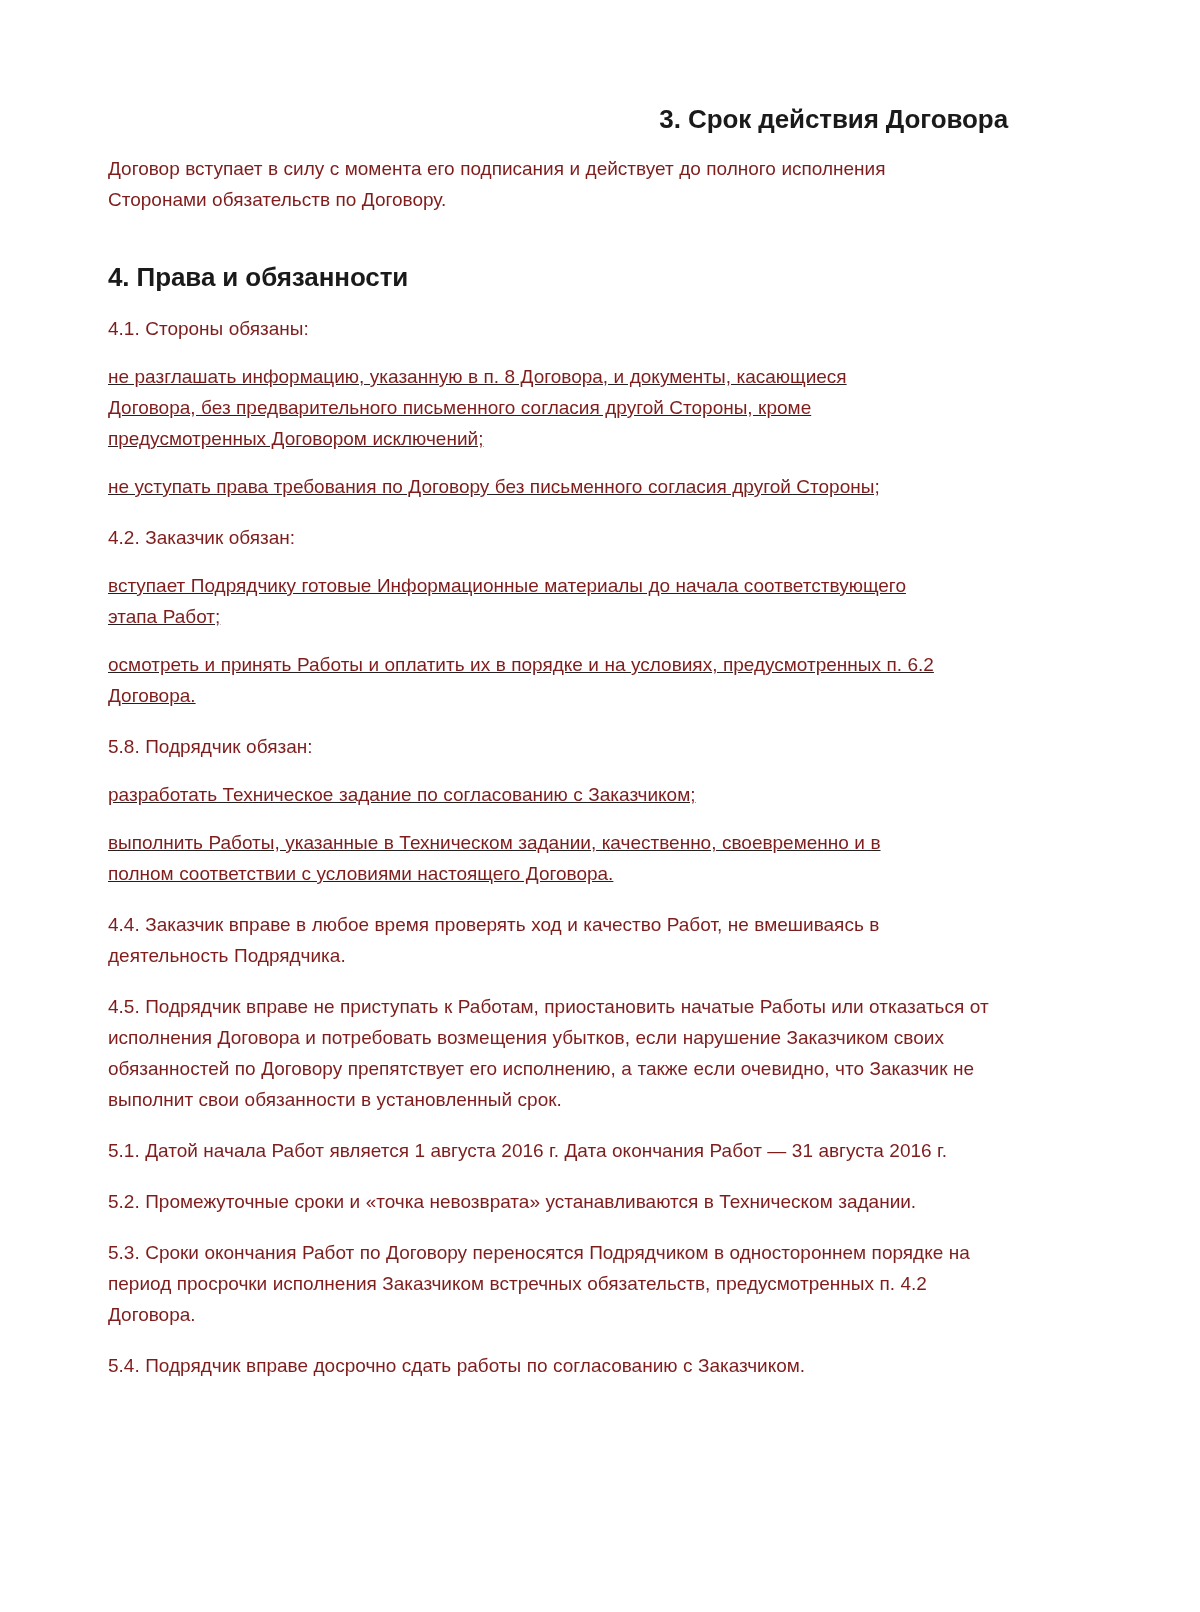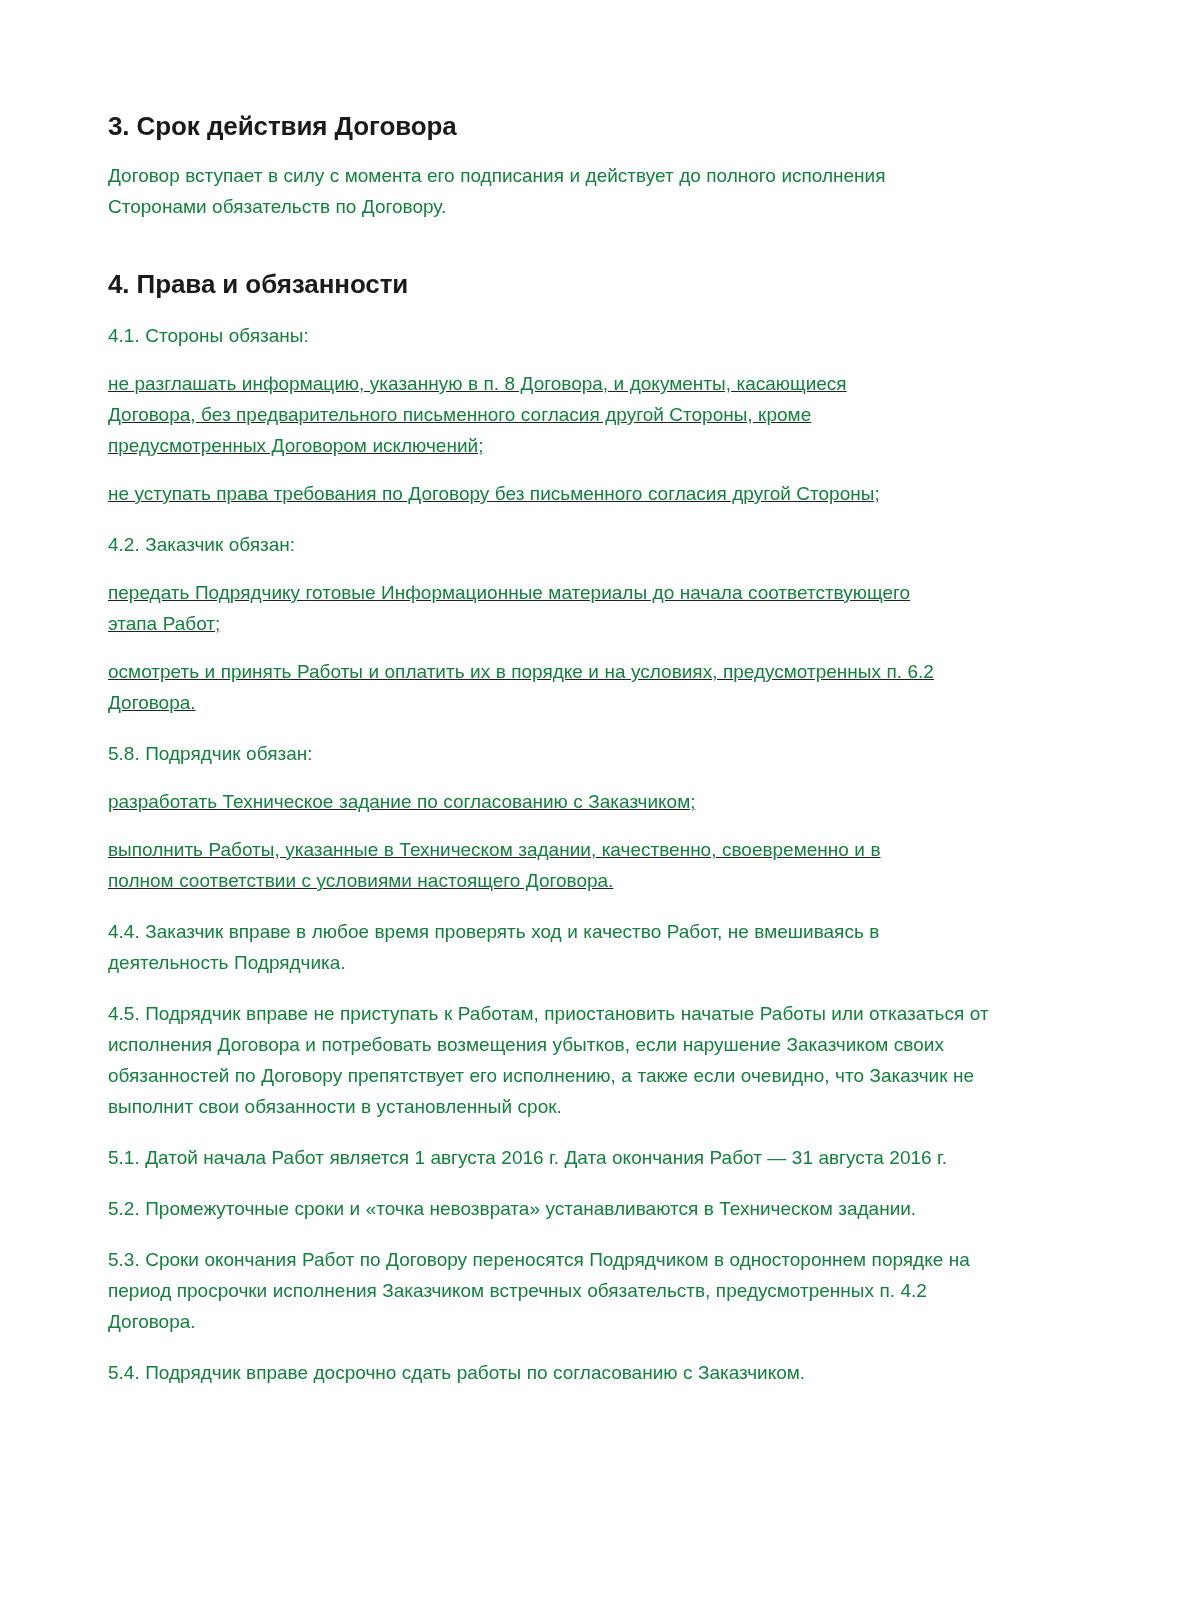"3. Срок действия Договора" .heading-block.first { margin-top: 15px -> 8px; text-align: none -> right }
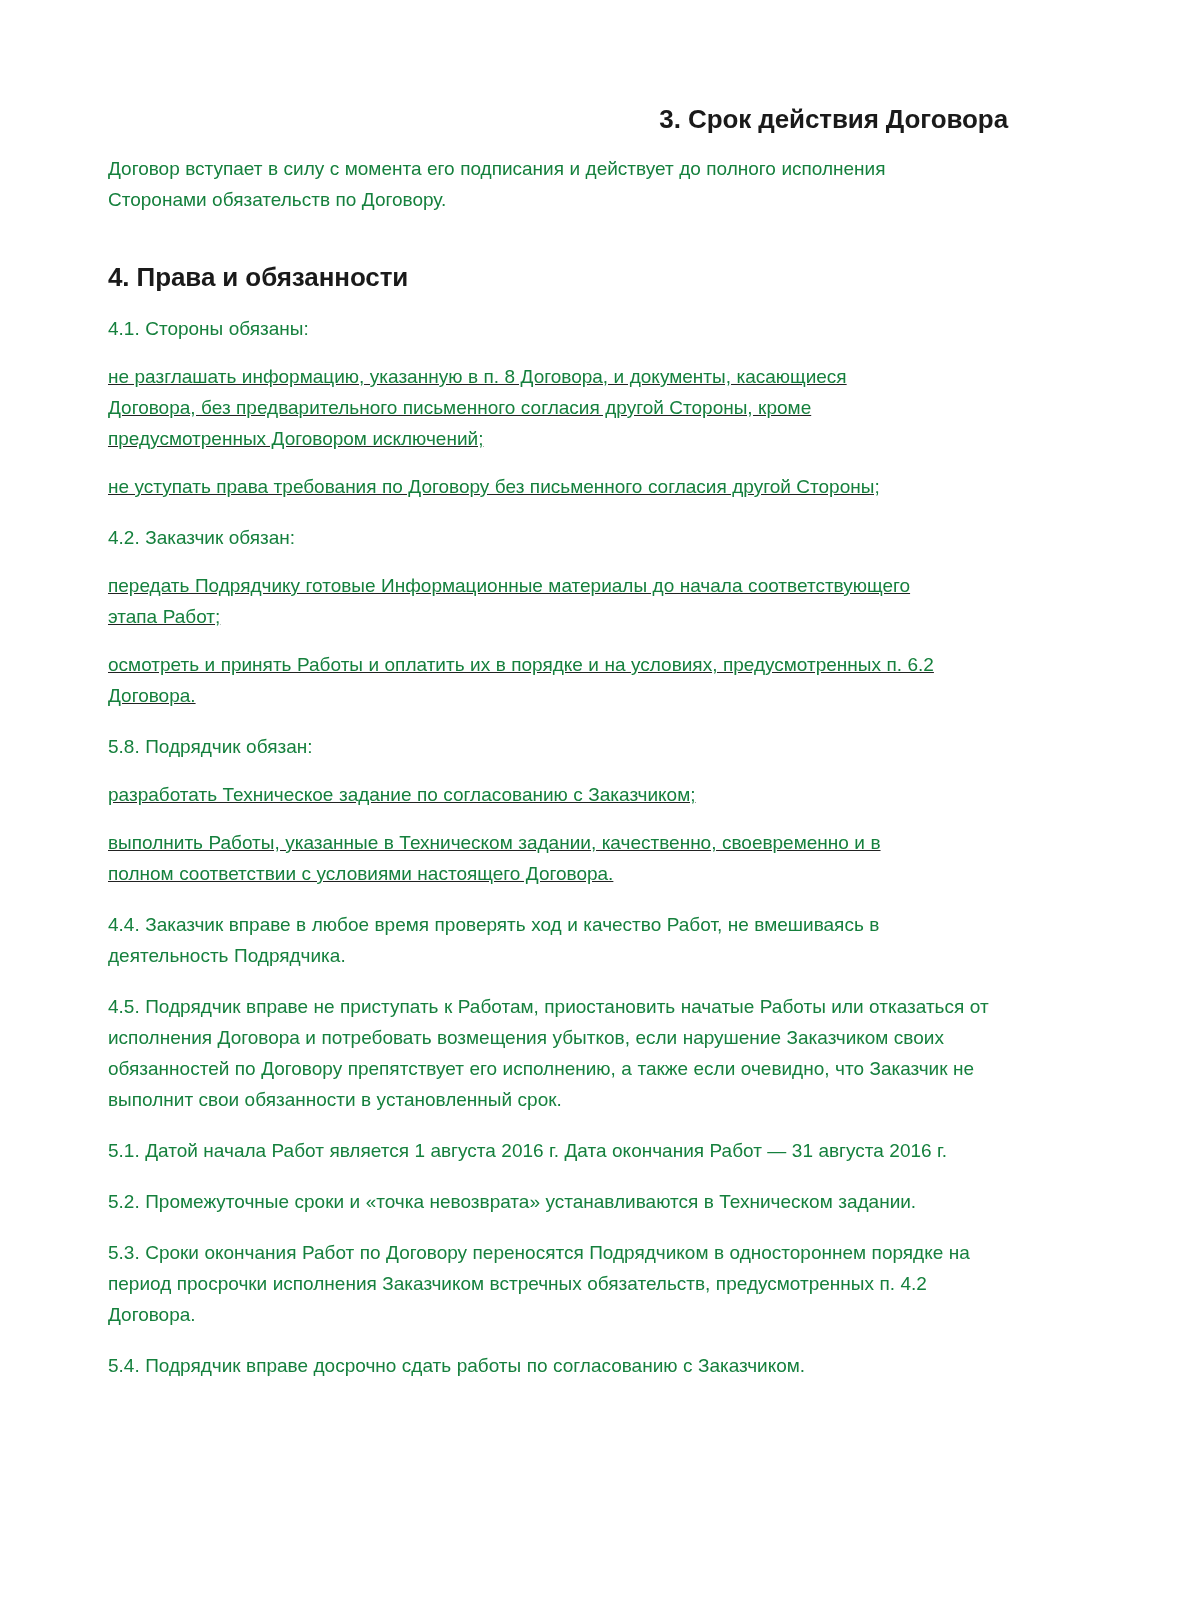"Договор вступает в силу с" p.para { color: #15803d -> #7f1d1d }
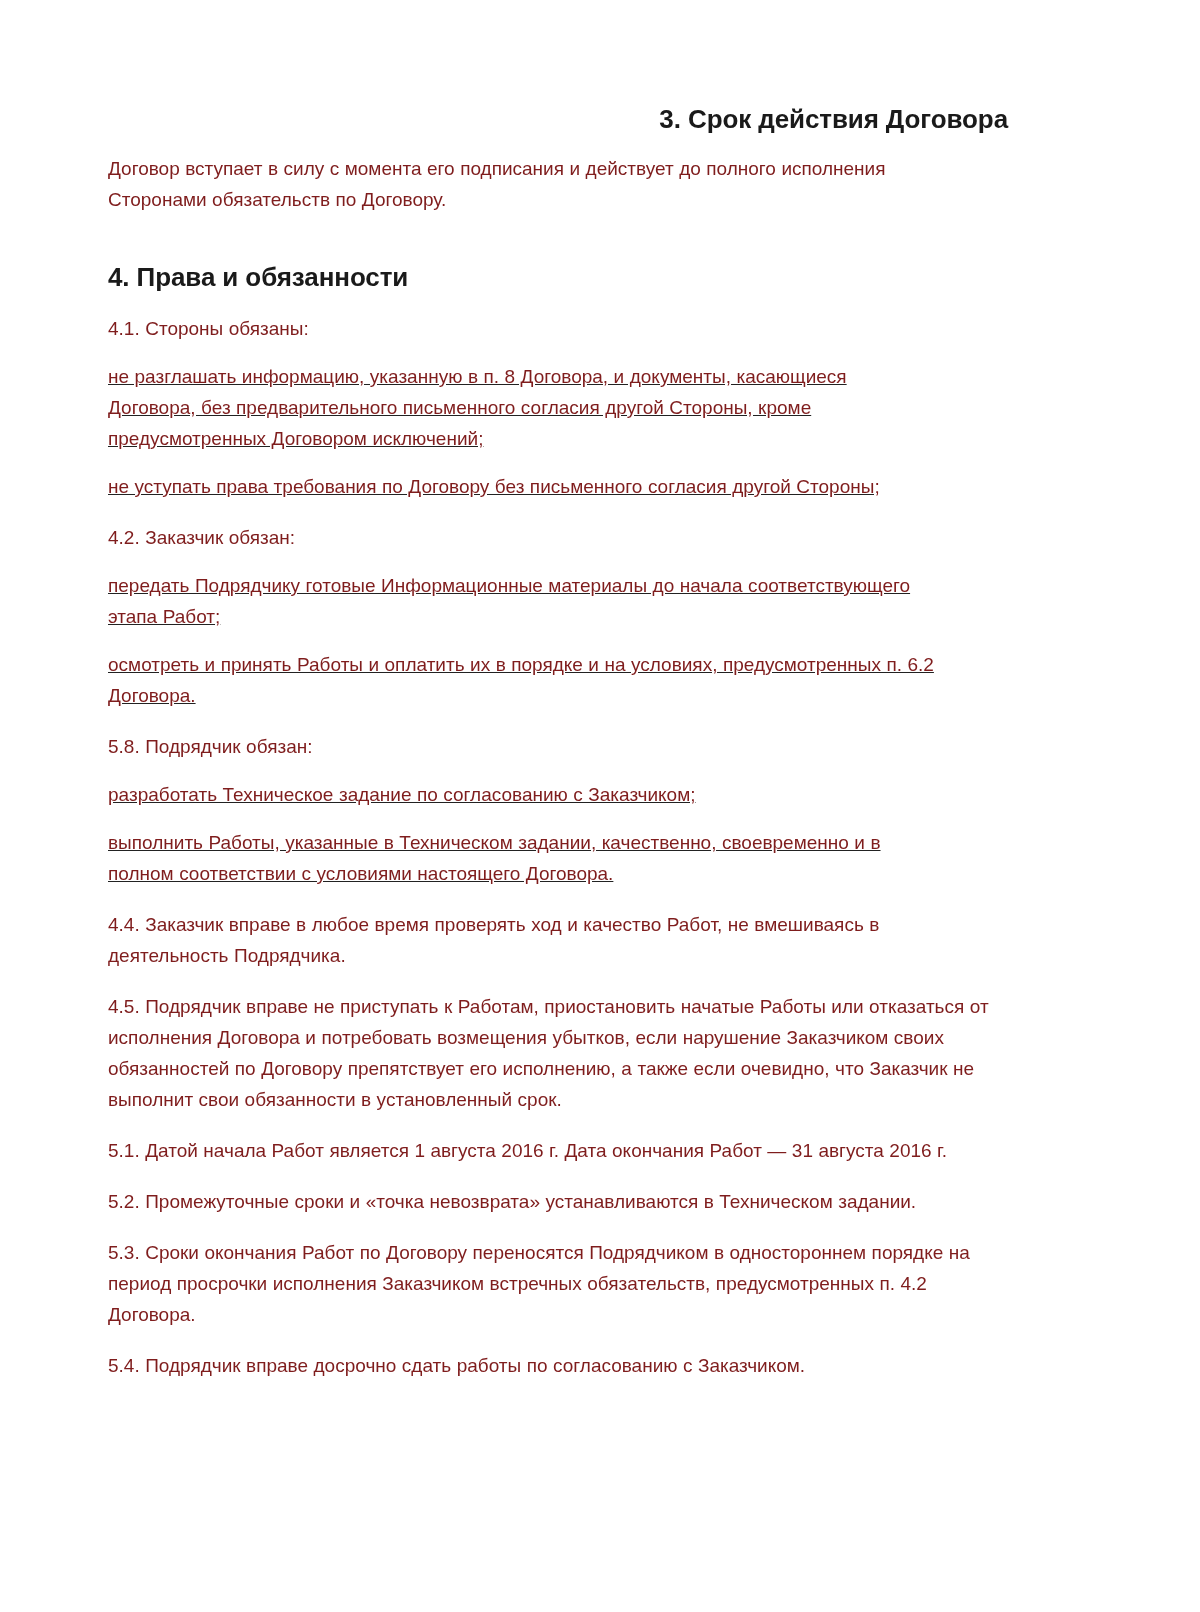"передать Подрядчику готовые" p.para { text: передать -> вступает }
